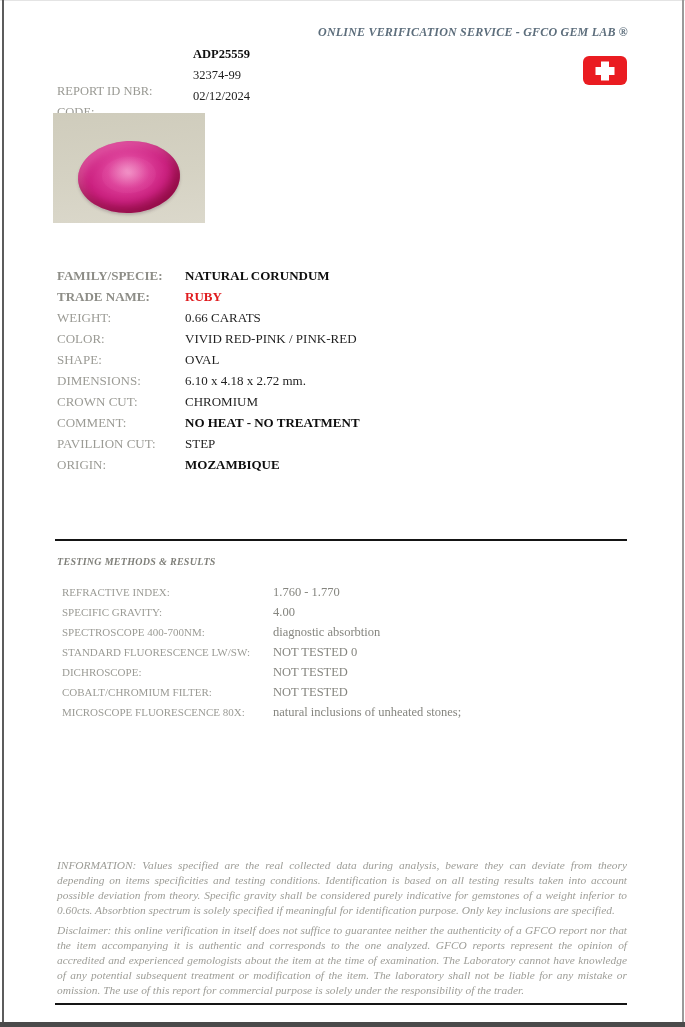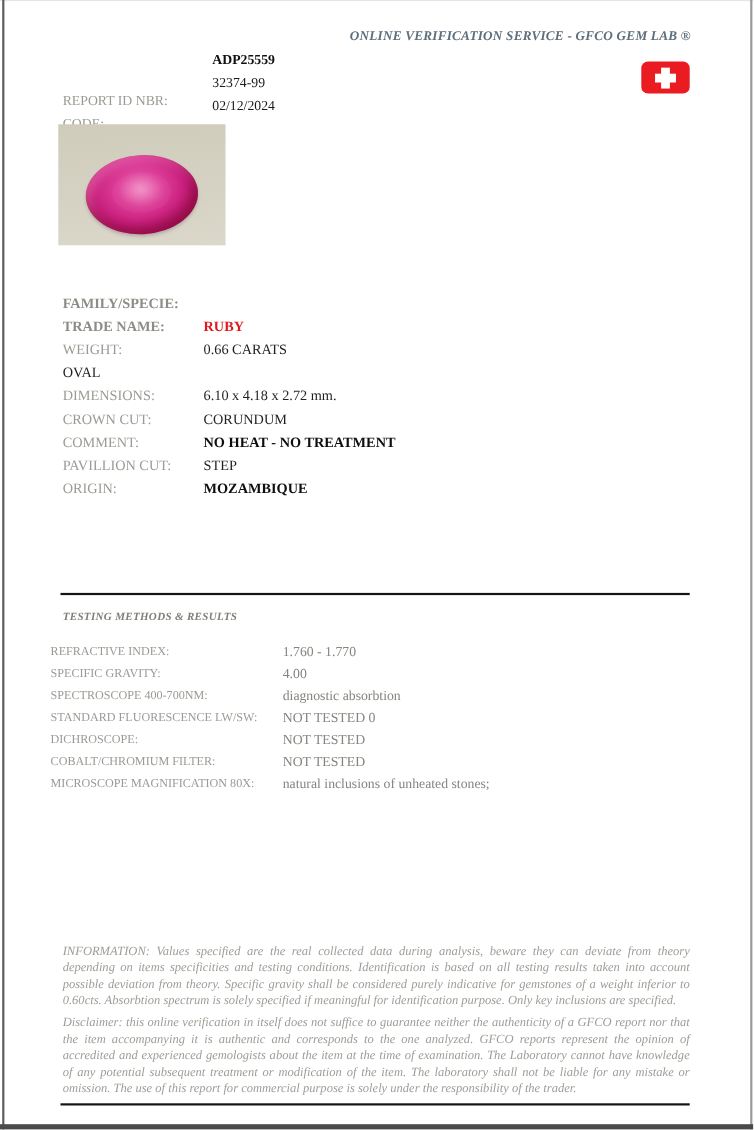"NATURAL CORUNDUM" span.val { html: none -> <span>NATURAL CORUNDUM</span> }
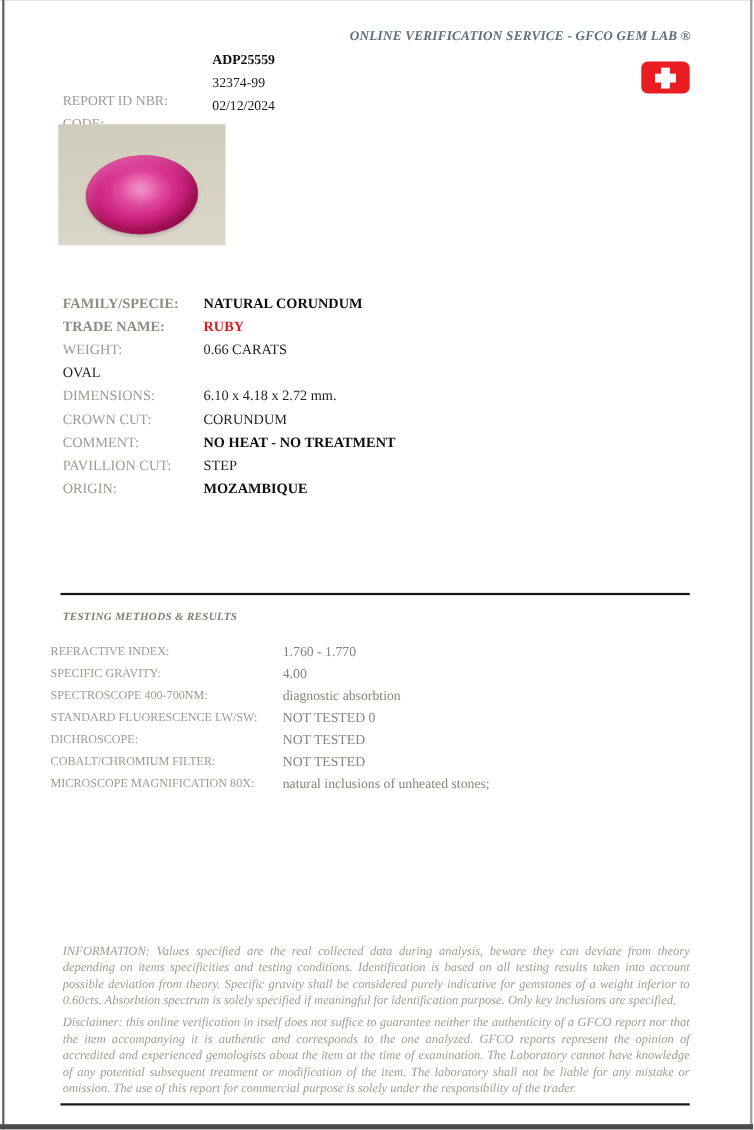"COLOR:" div.row { html: none -> <div> <span>COLOR:</span> <span>VIVID RED-PINK / PINK-RED</span> </div> }
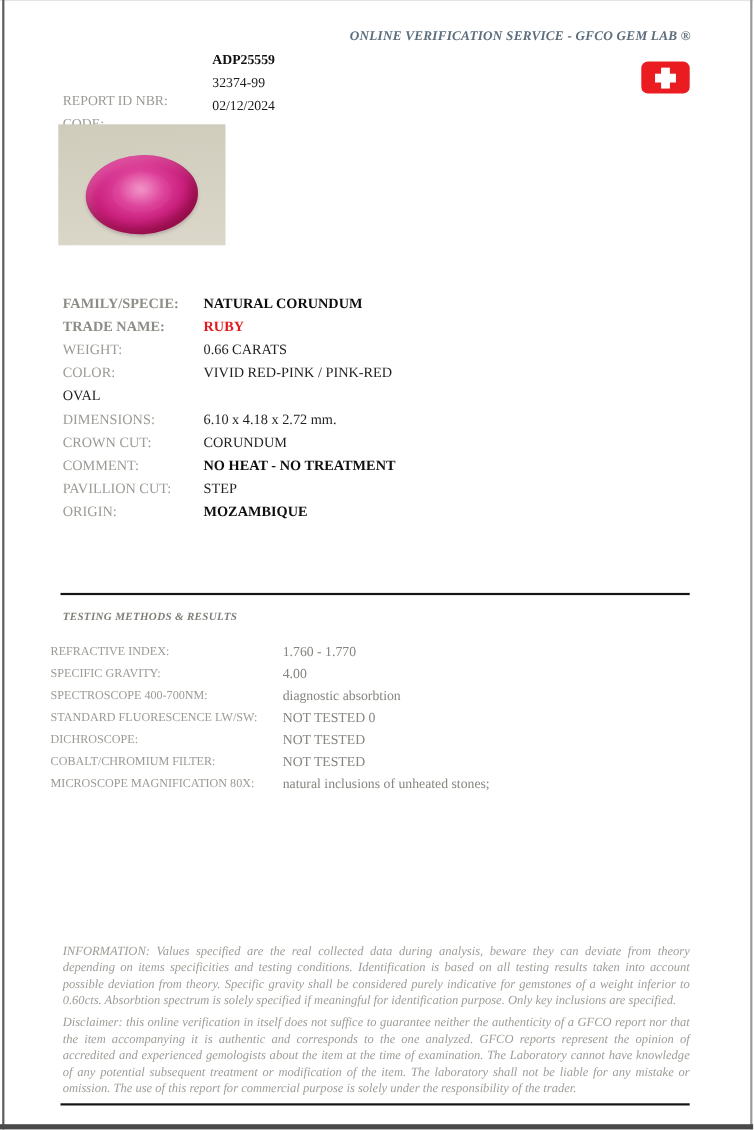"SHAPE:" span.lab { html: none -> <span>SHAPE:</span> }
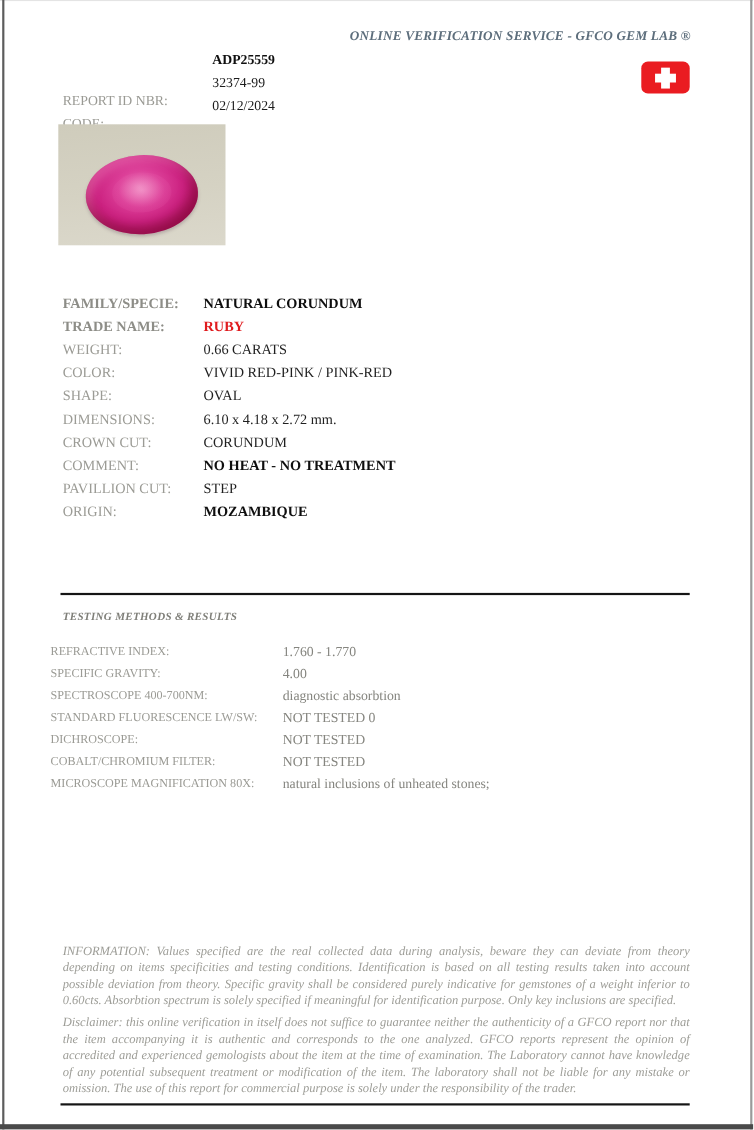"CORUNDUM" span.val { text: CORUNDUM -> CHROMIUM }
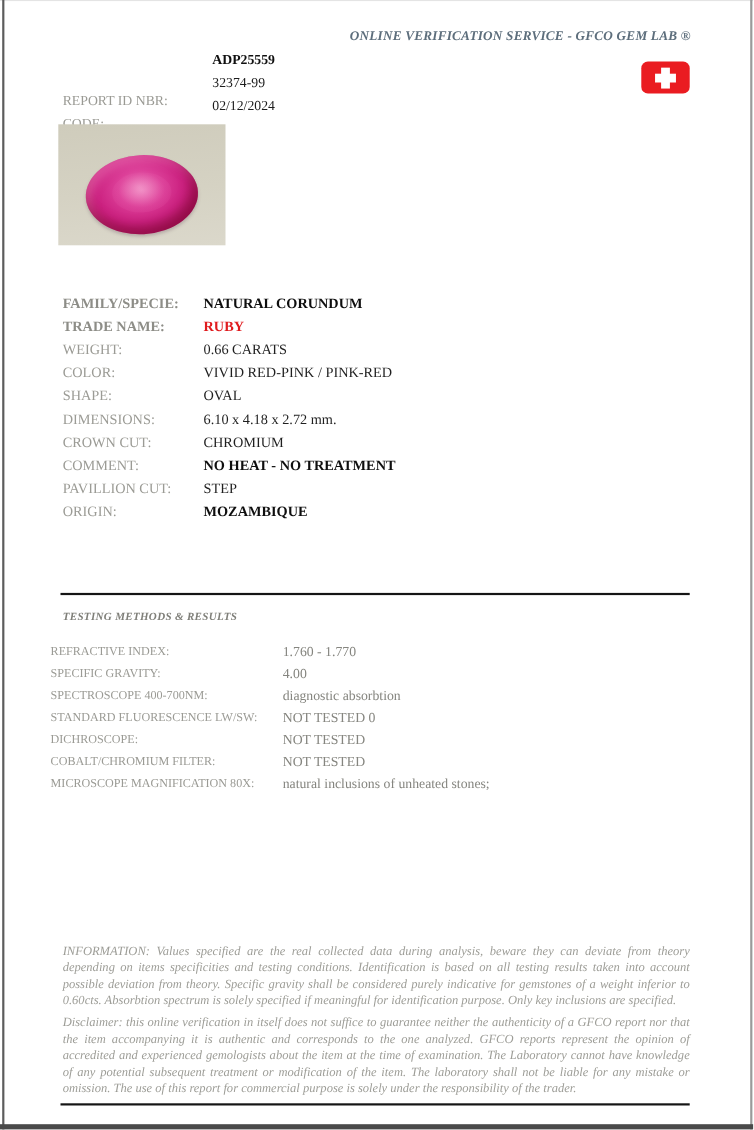"REFRACTIVE INDEX:" .testing { left: 46px -> 62px }
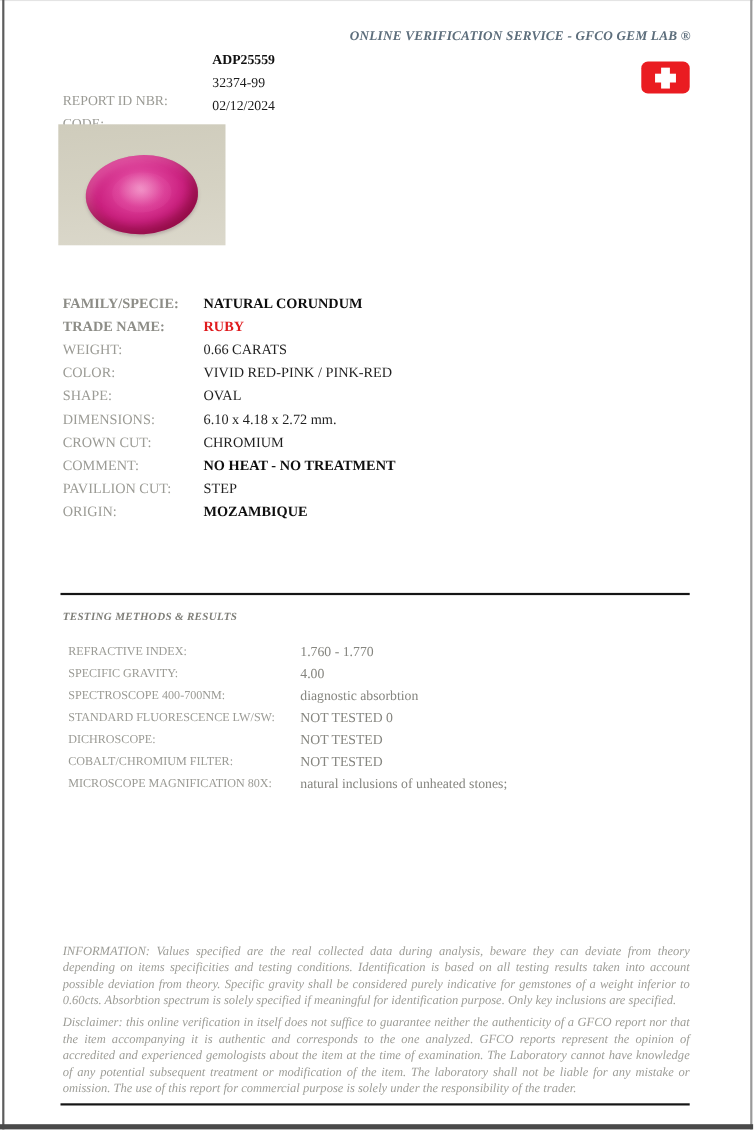"MICROSCOPE MAGNIFICATION 80X:" span.lab { text: MAGNIFICATION -> FLUORESCENCE }
